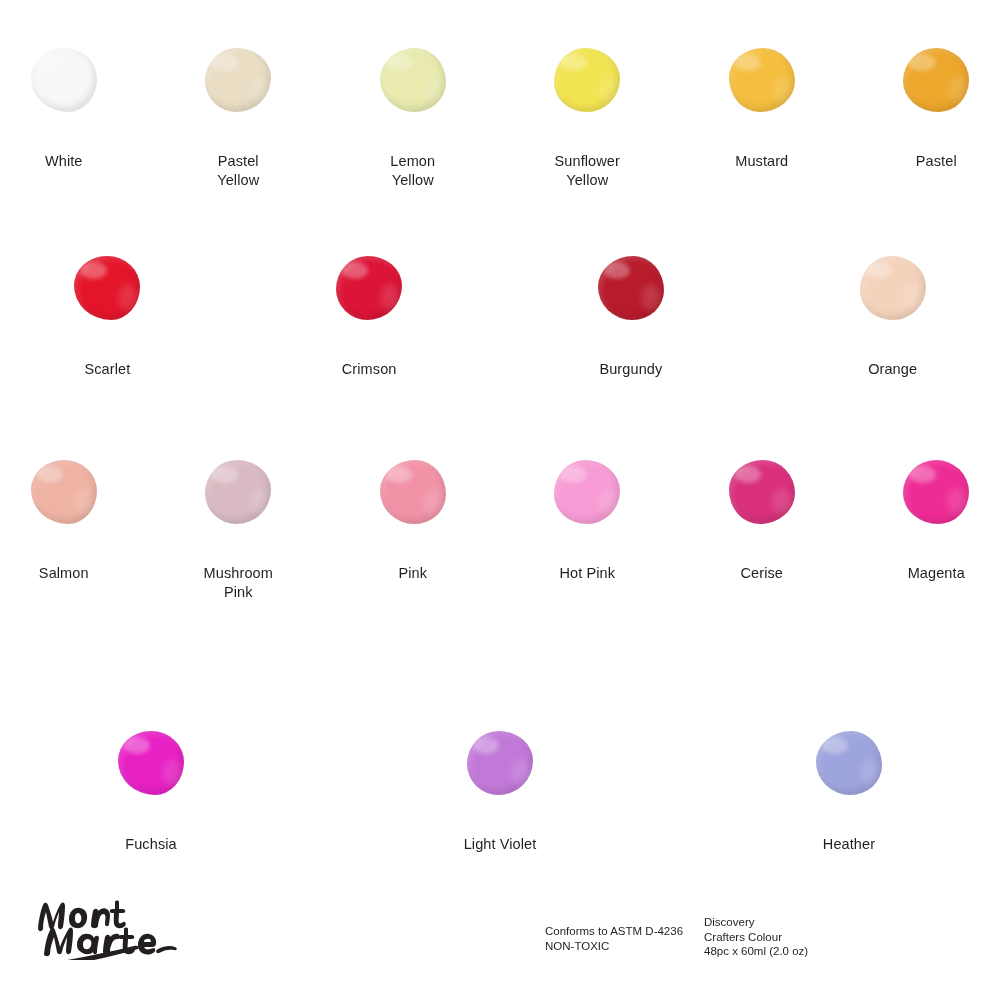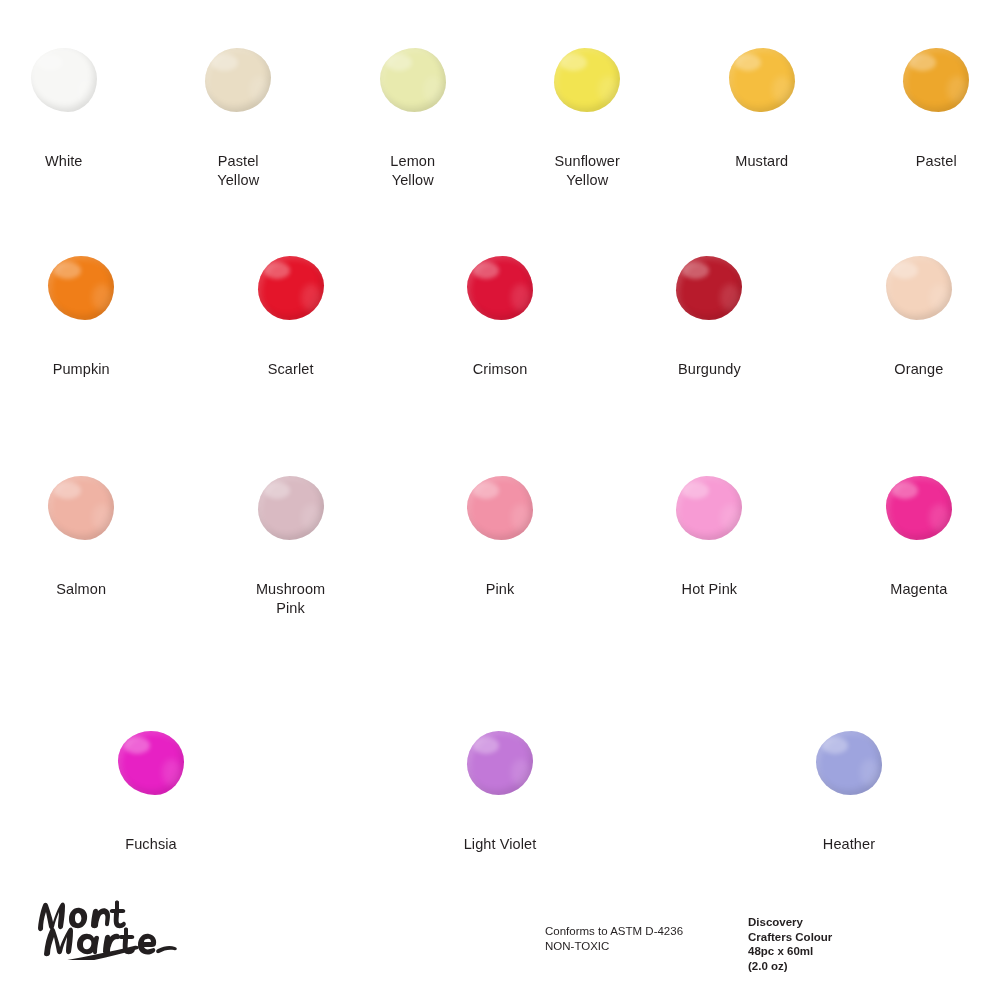"Pumpkin" div.swatch-cell { html: <div> <div> <div></div> </div> <div>Pumpkin</div> </div> -> none }
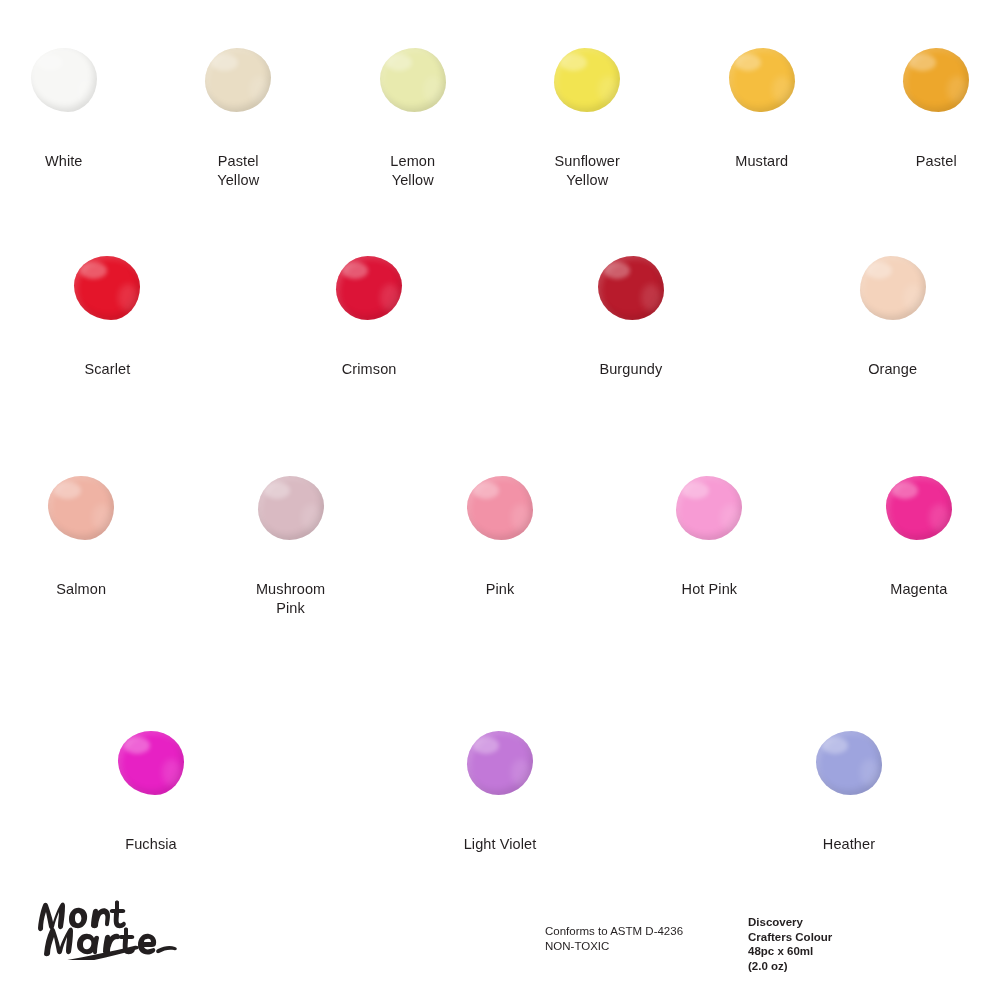"Salmon" .swatch-row.r2 { justify-content: center -> none; top: 462px -> 446px }
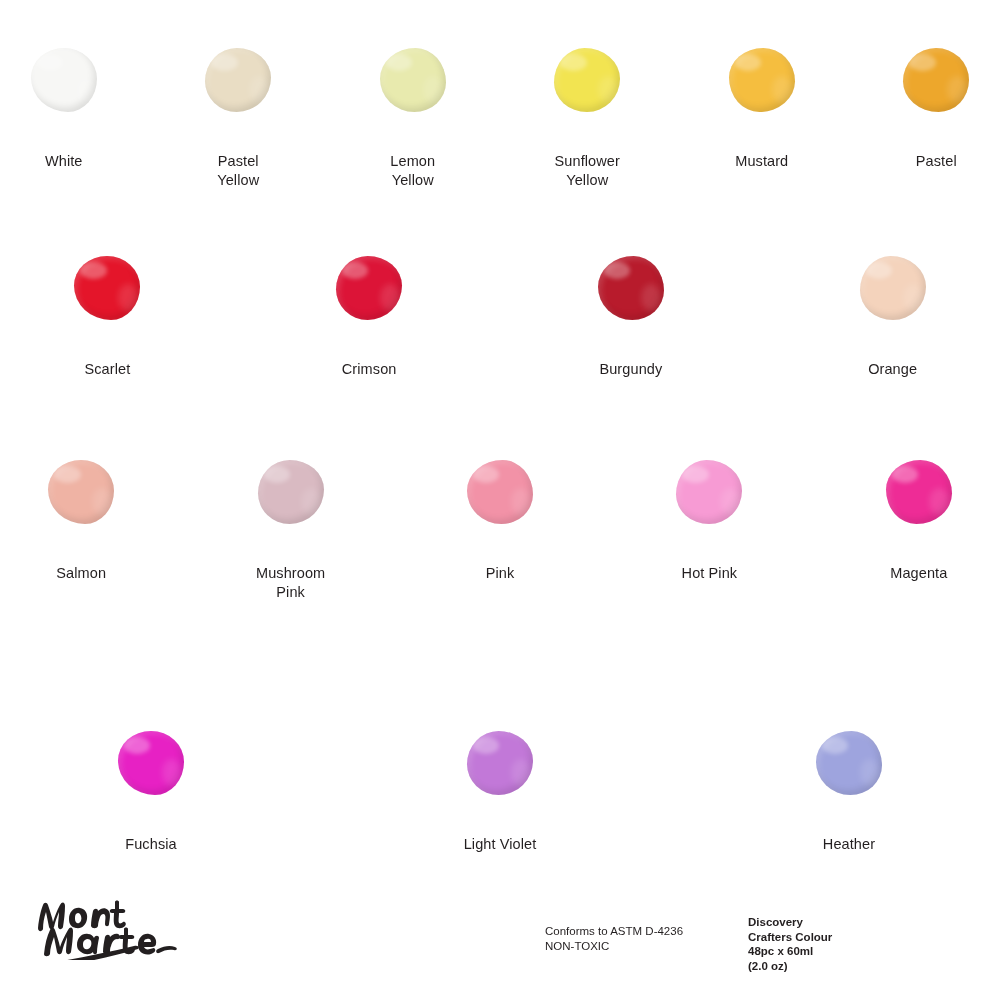"Cerise" div.swatch-cell { html: none -> <div> <div> <div></div> </div> <div>Cerise</div> </div> }
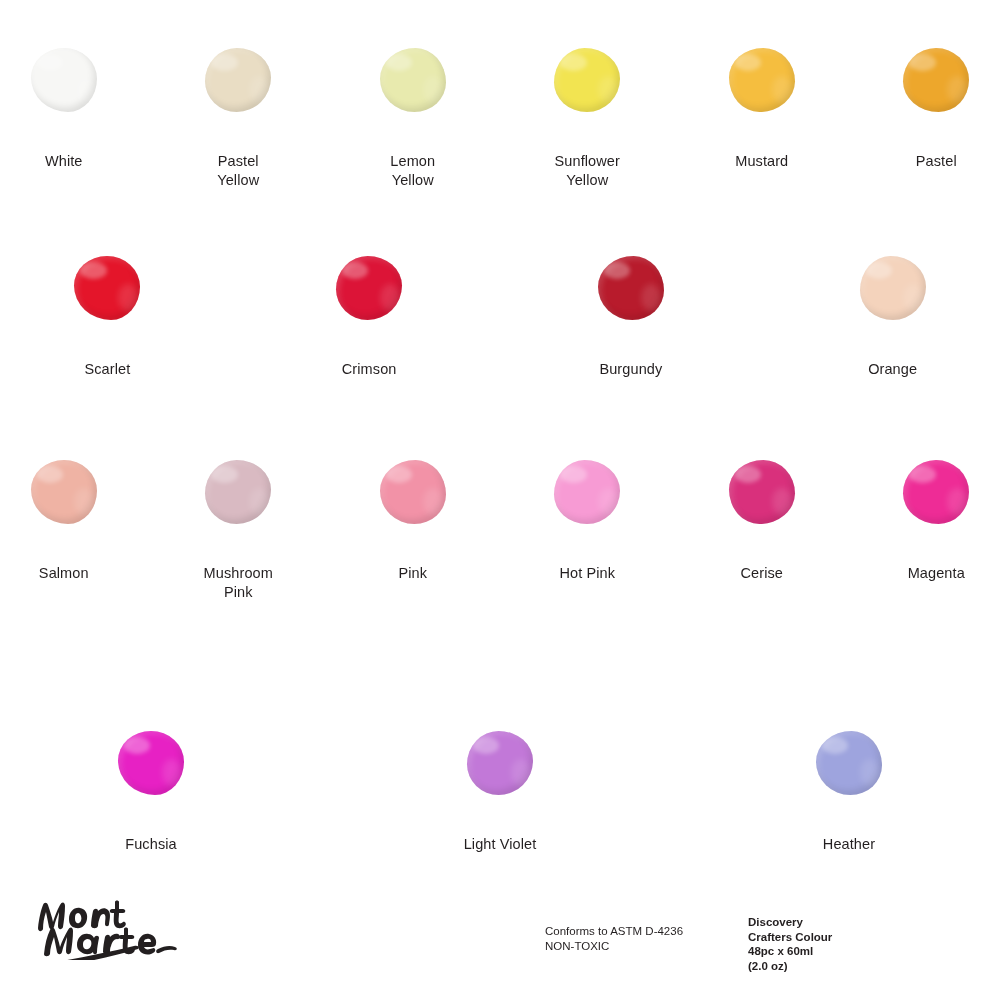"Discovery" #product-block { font-weight: bold -> none; left: 748px -> 704px }
